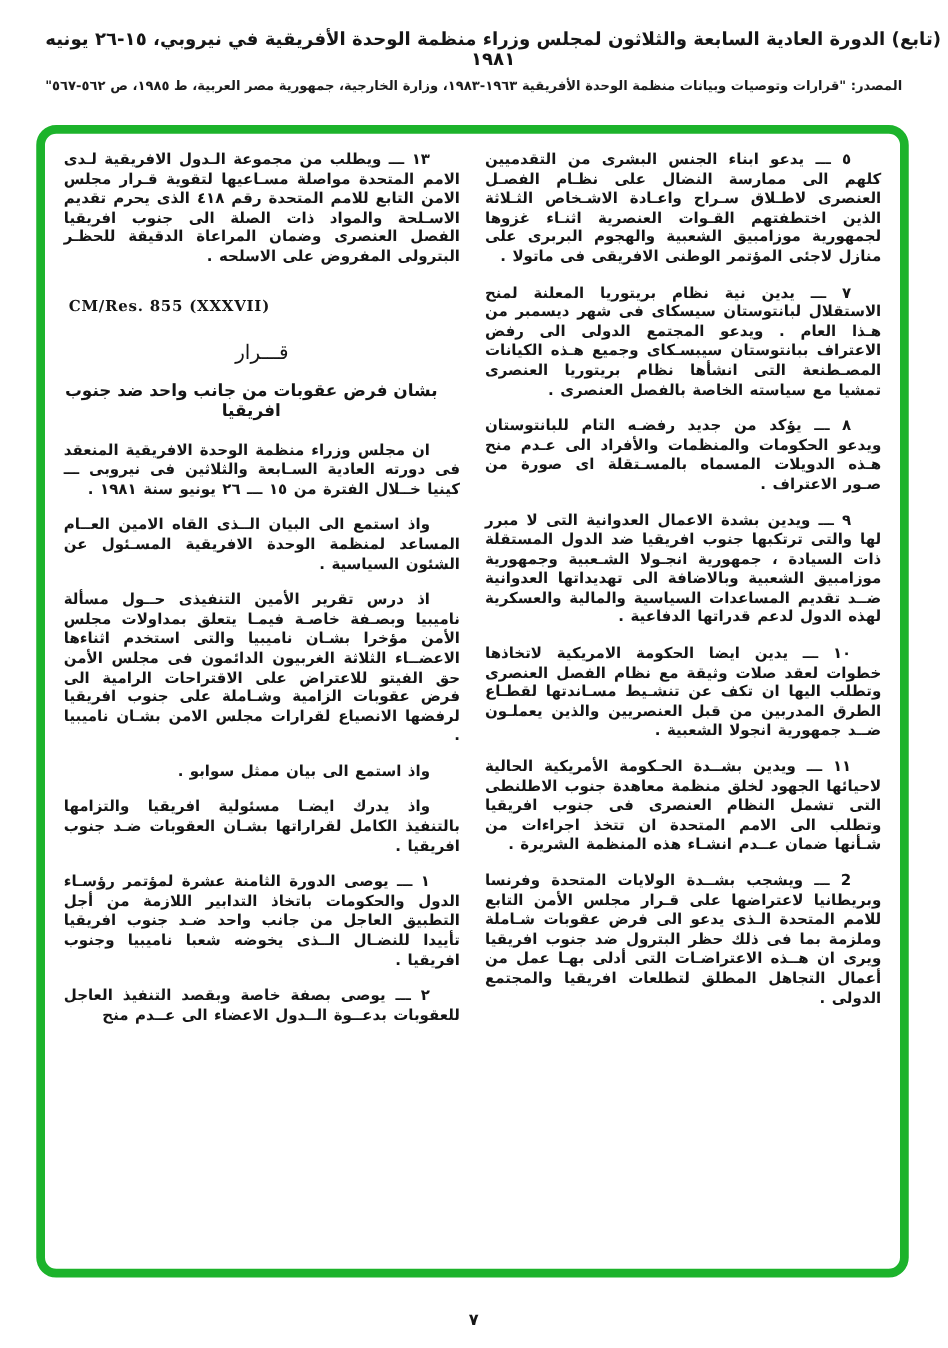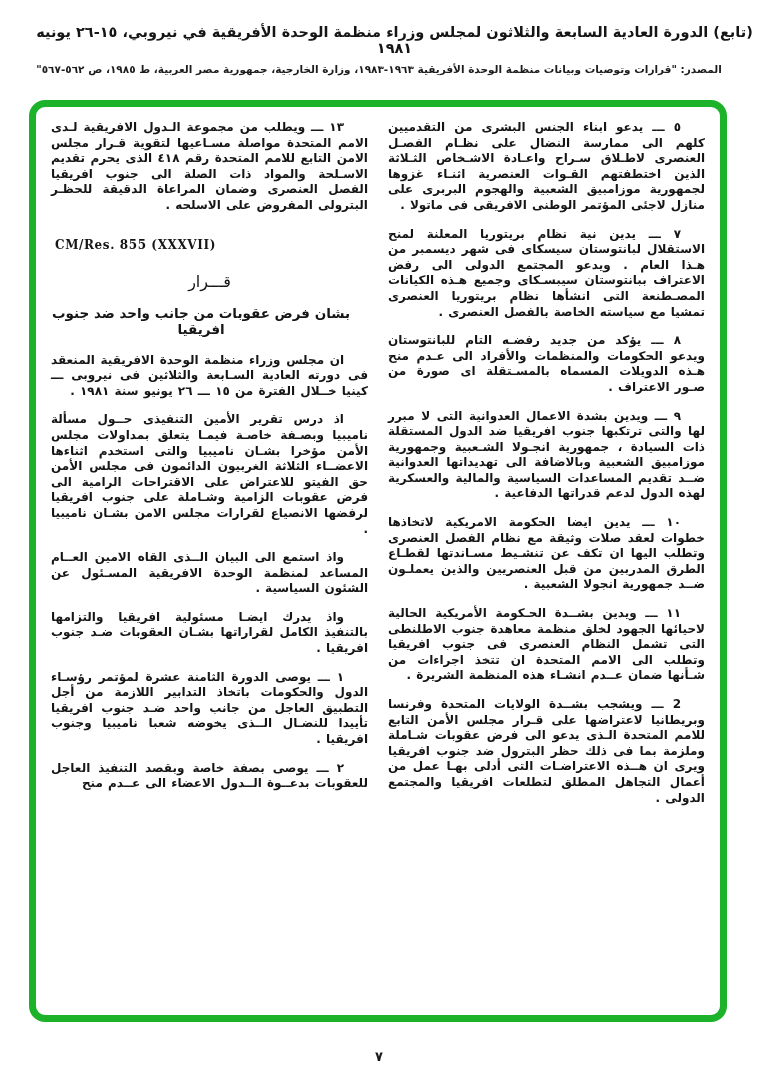"اذ درس تقرير الأمين التنفيذى" p.para { order: before "واذ استمع الى البيان الــذى" -> after "واذ استمع الى البيان الــذى" }
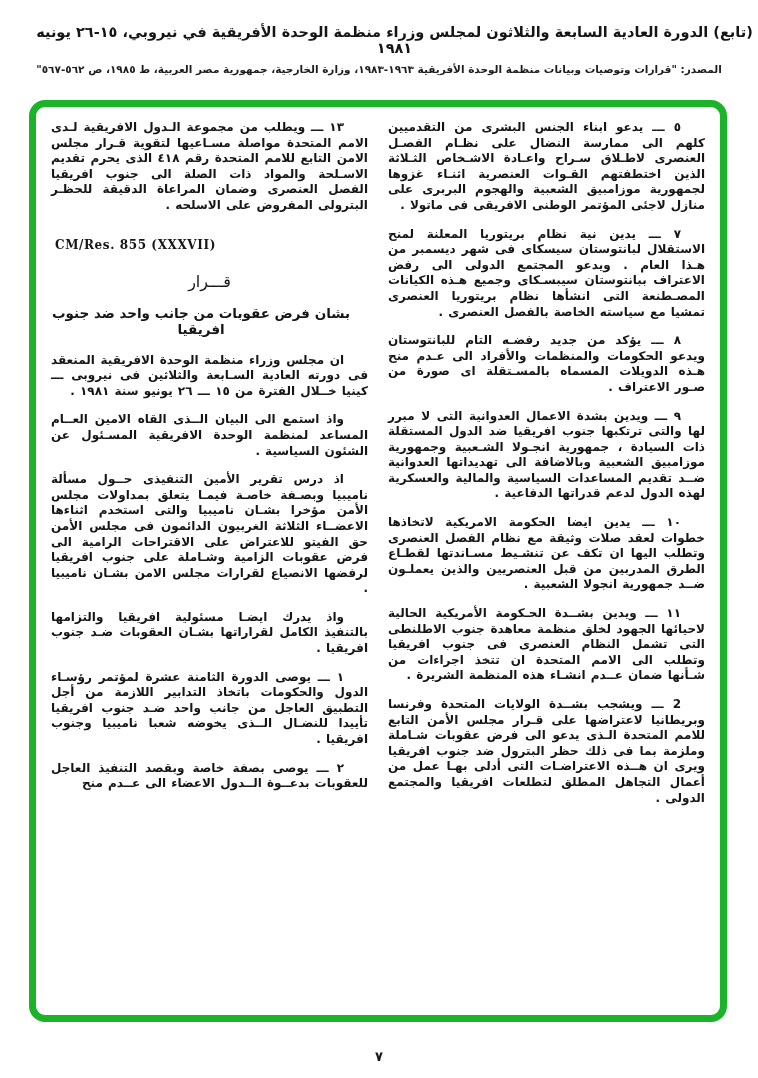"واذ استمع الى بيان ممثل" p.para { html: none -> <p>واذ استمع الى بيان ممثل سوابو .</p> }
